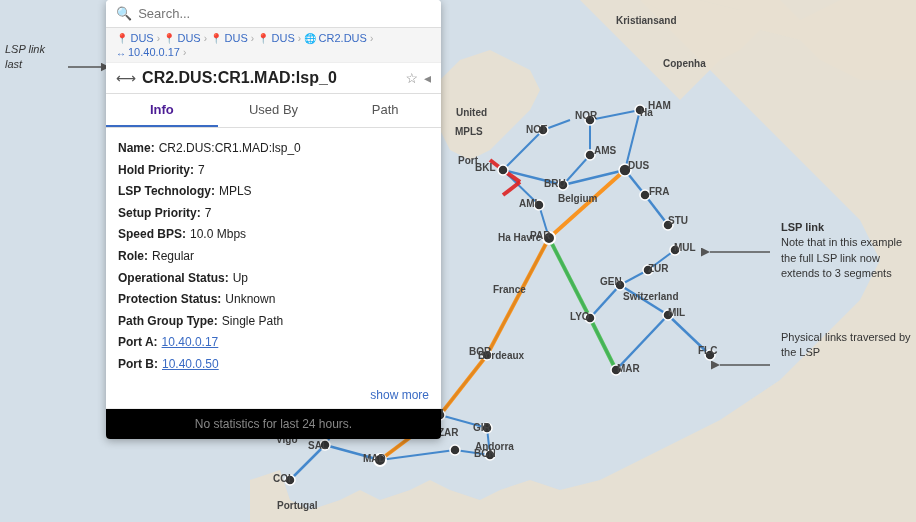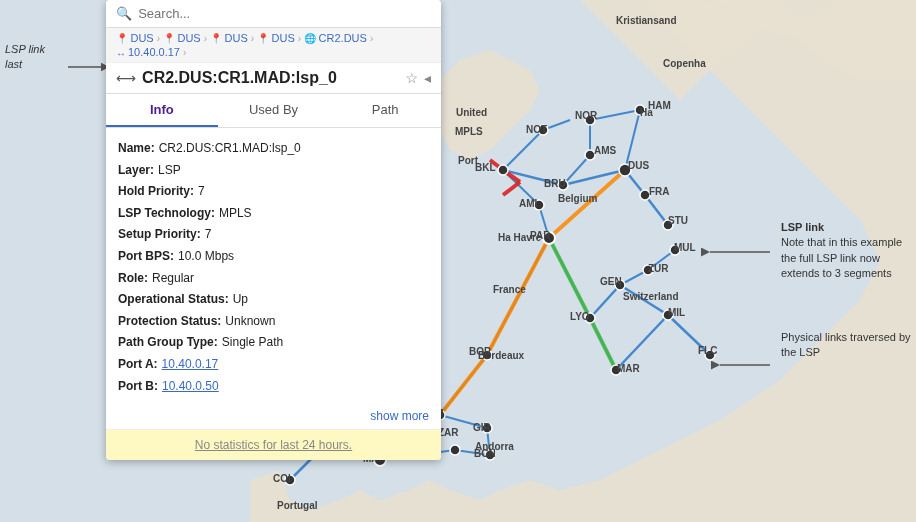"Layer:" div.info-row { html: <div> <span>Layer:</span> <span>LSP</span> </div> -> none }
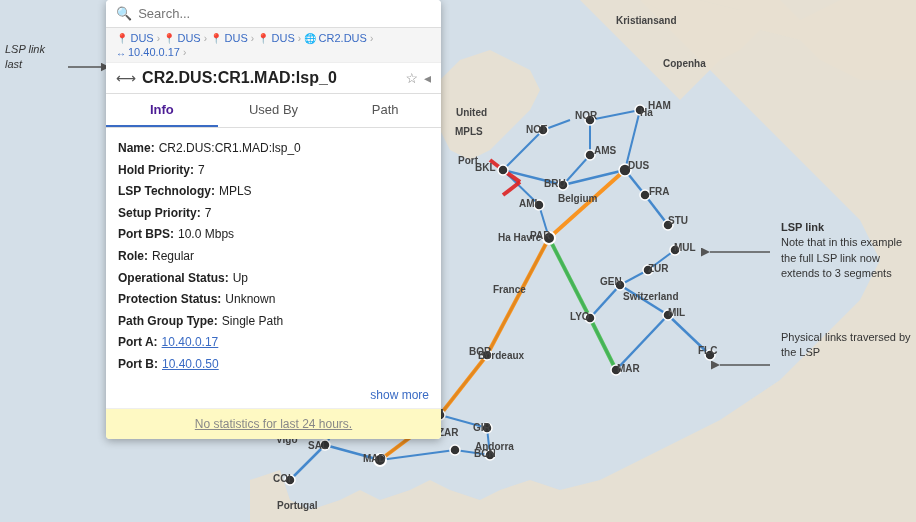"Port BPS:" span.info-label { text: Port -> Speed }
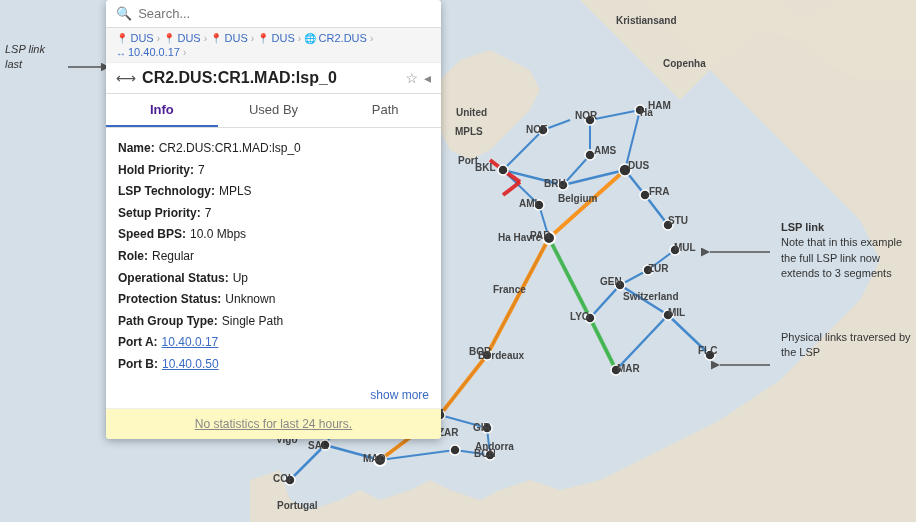"No statistics for last 24" #no-stats { background: #fef9c3 -> #000000; text-decoration: underline -> none }
